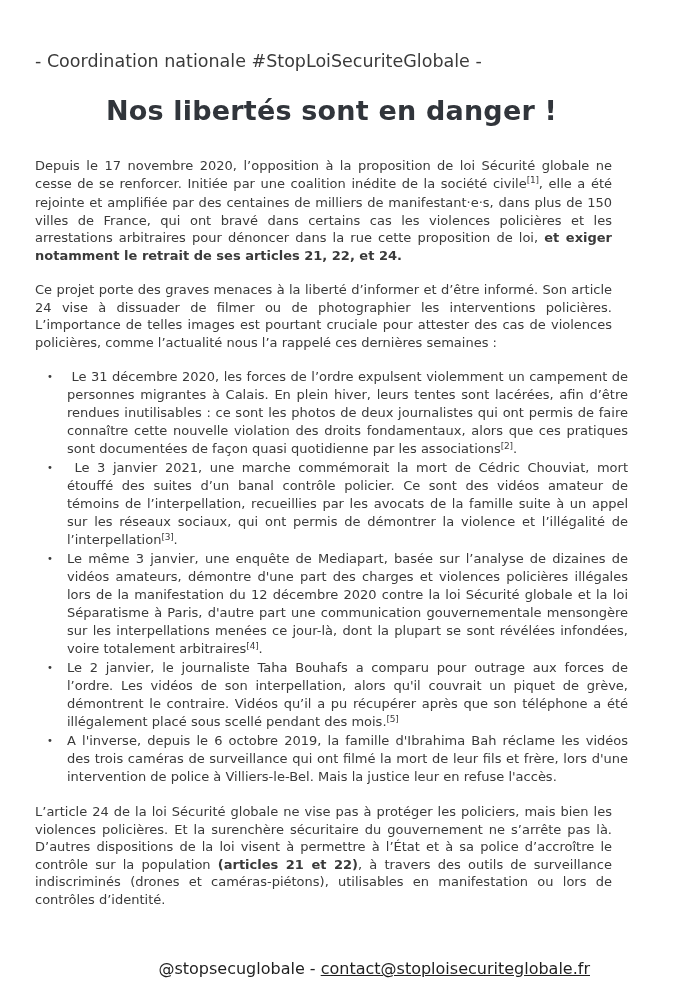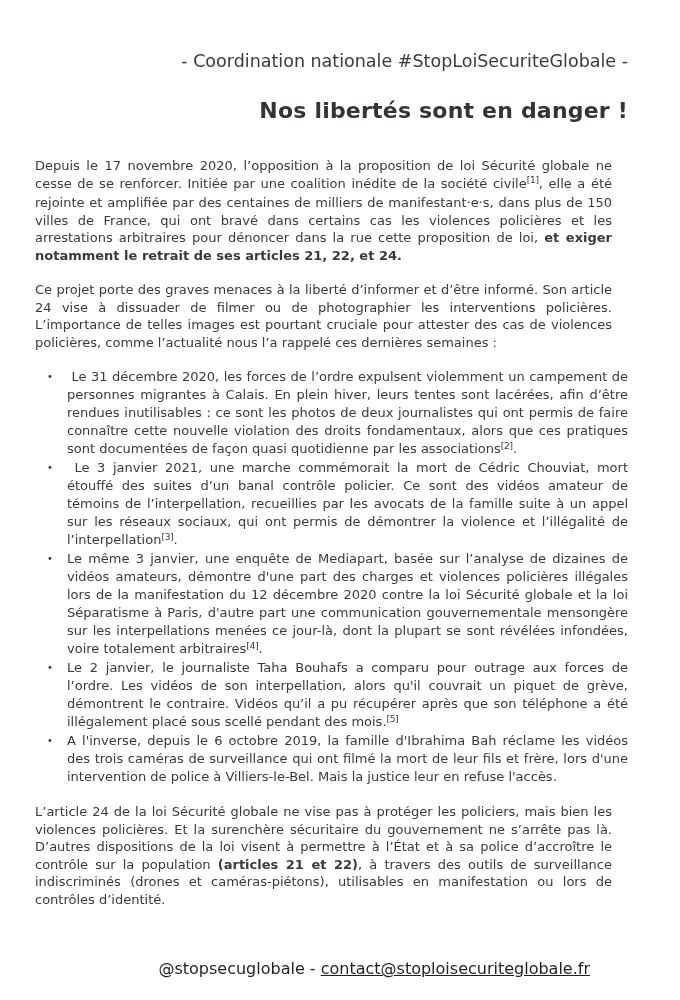"- Coordination nationale" .tagline { text-align: right -> left }
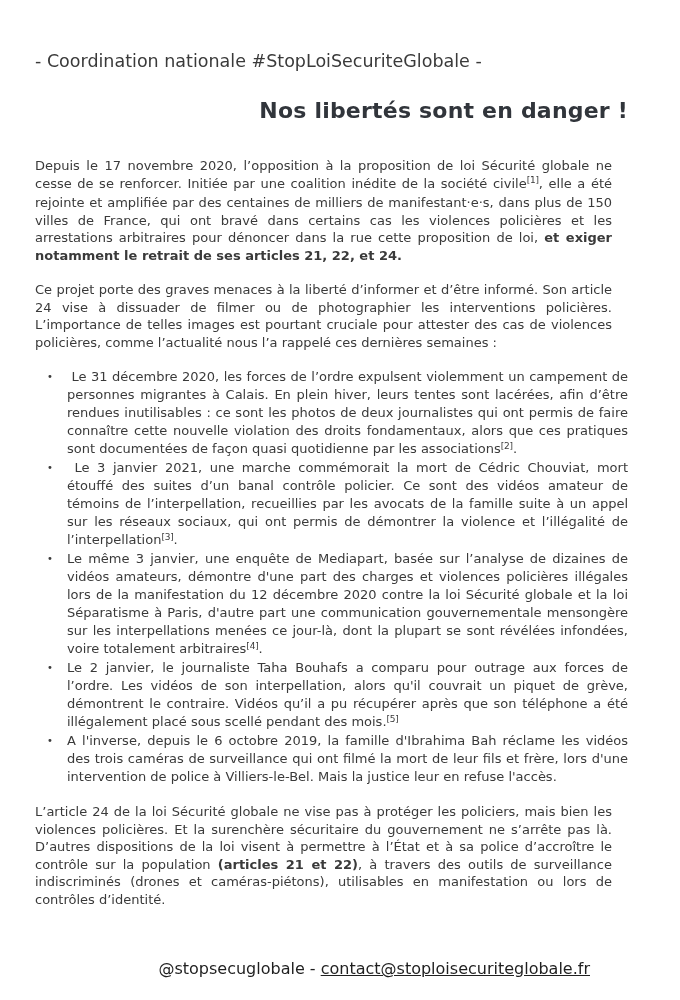"Nos libertés sont en danger" .title { font-size: 22px -> 27px; text-align: right -> center }
